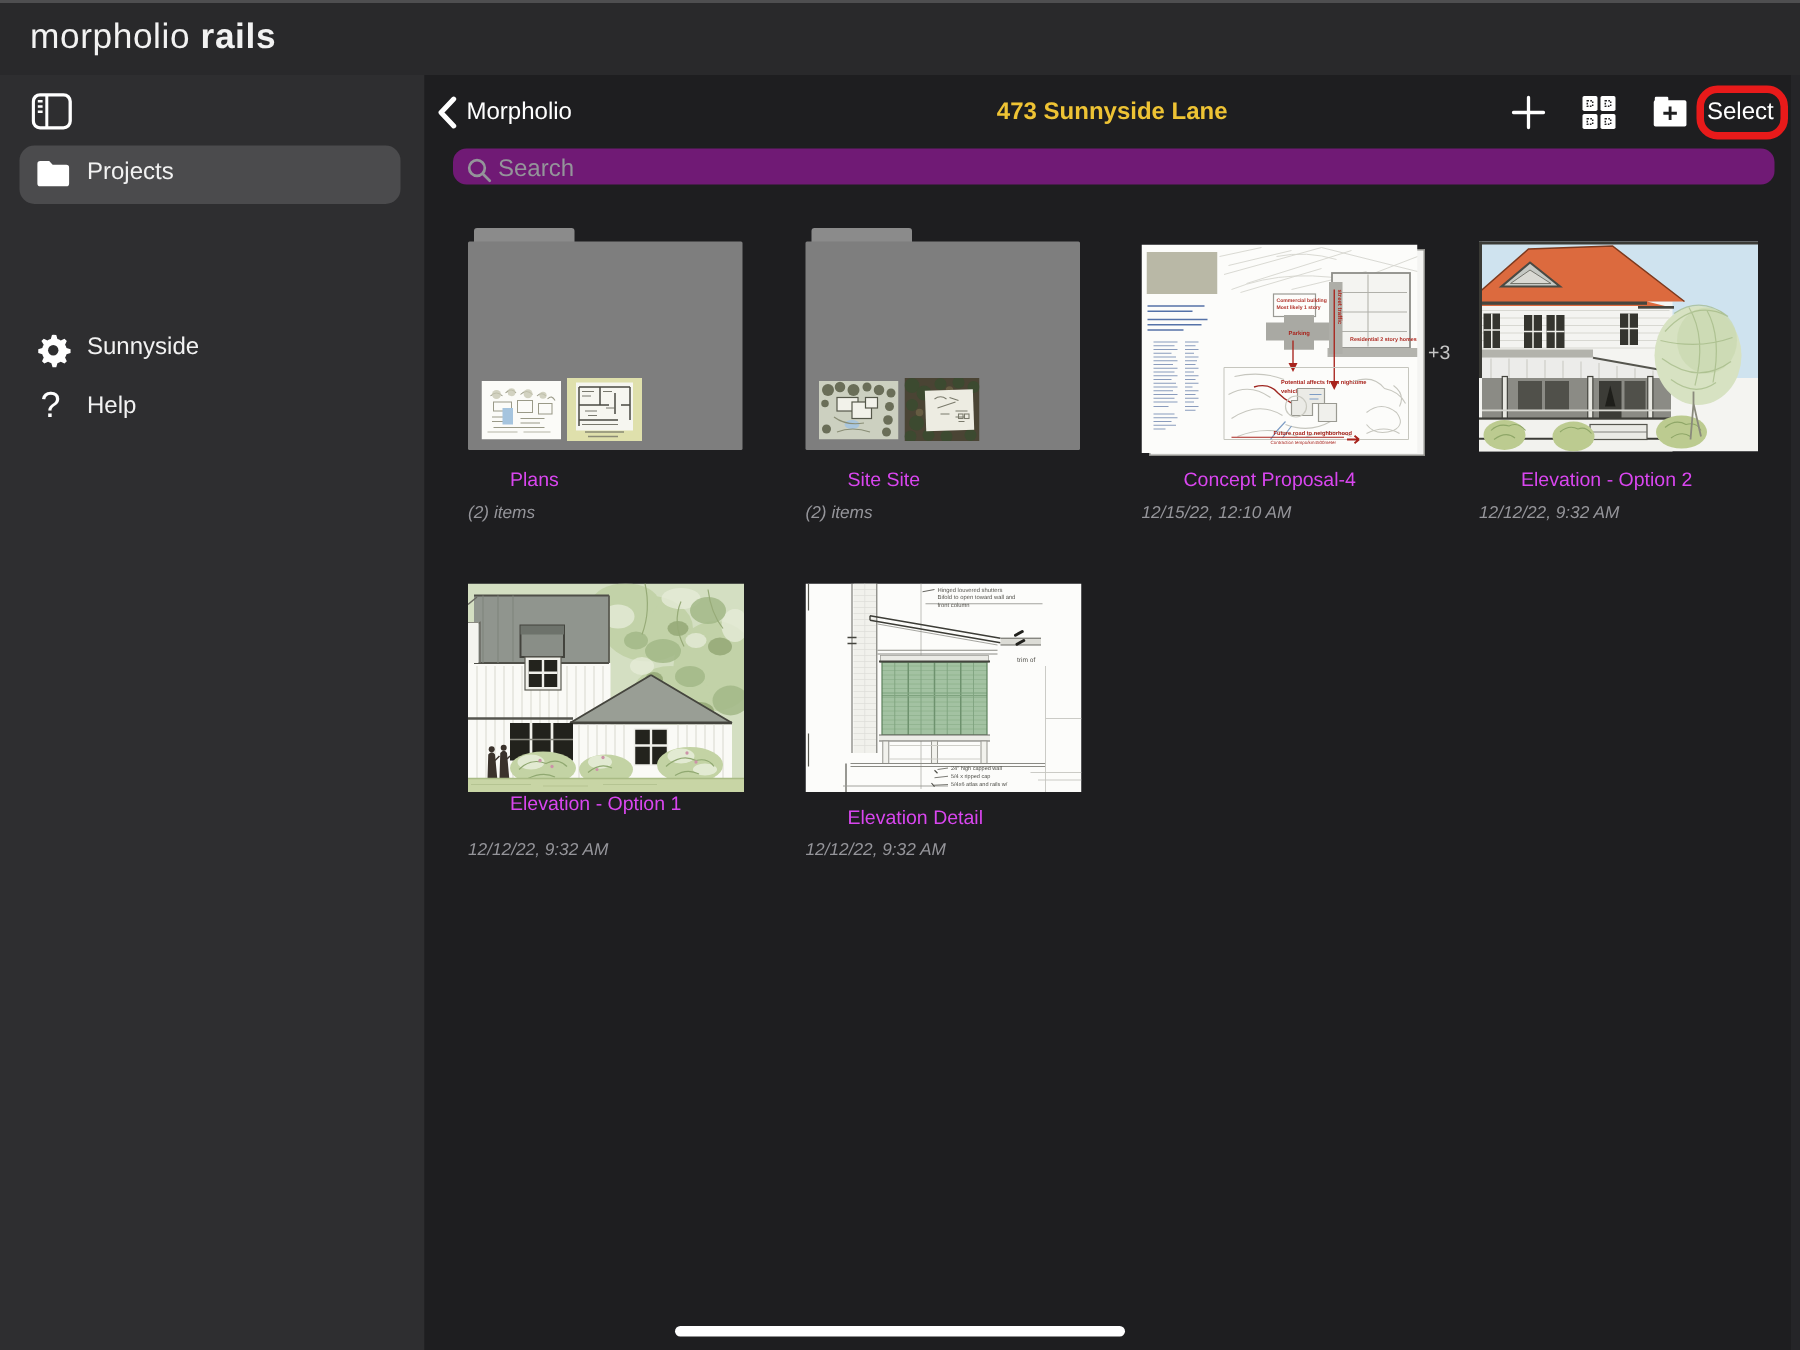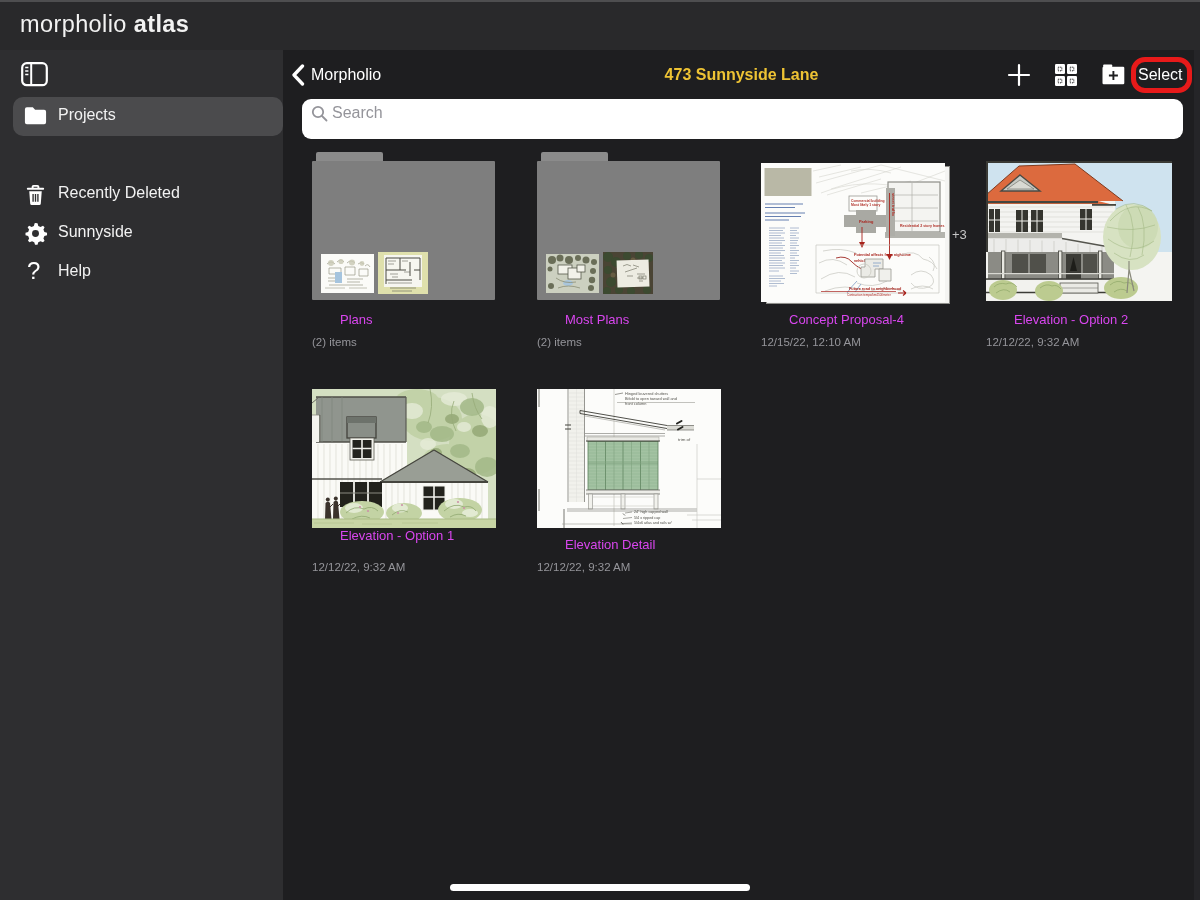"atlas" b { text: atlas -> rails }
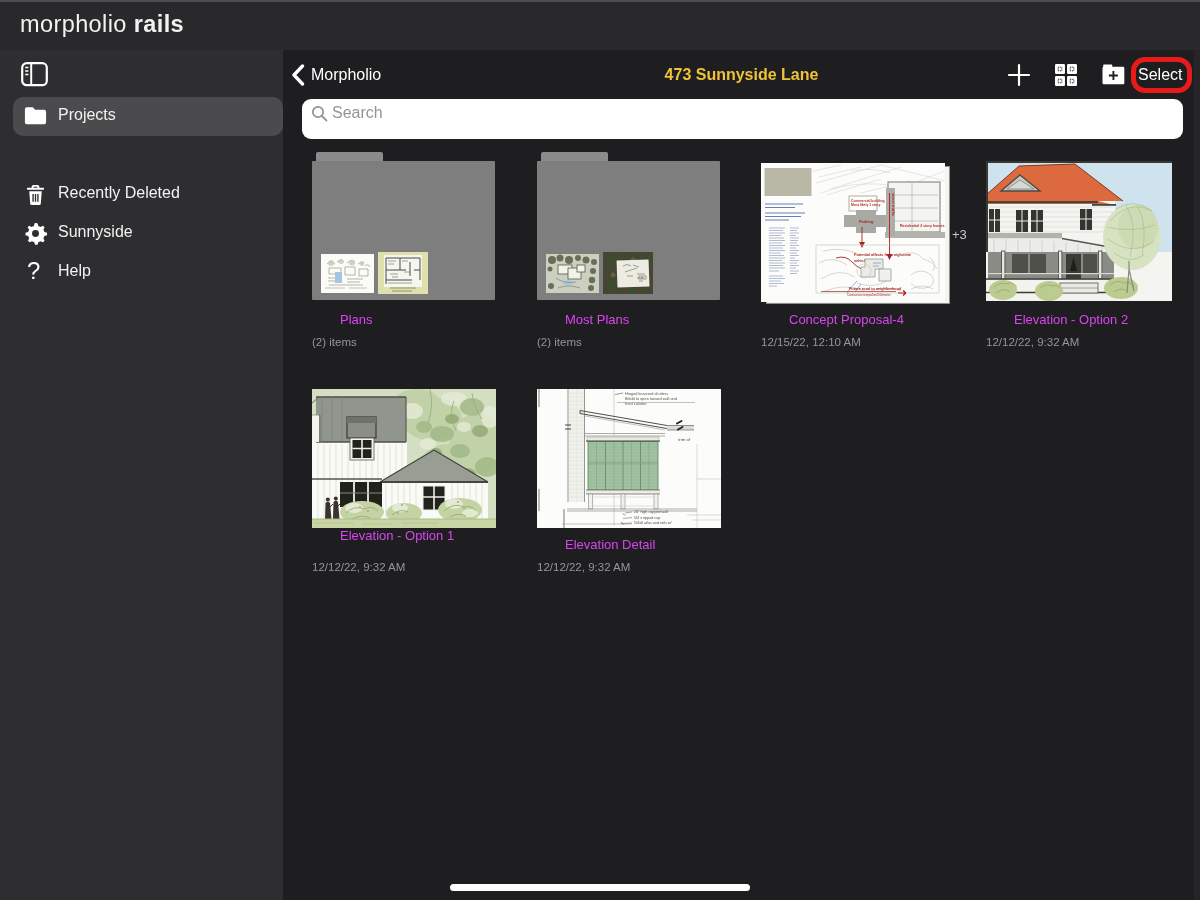"Projects" .sel { padding-left: 16px -> none }
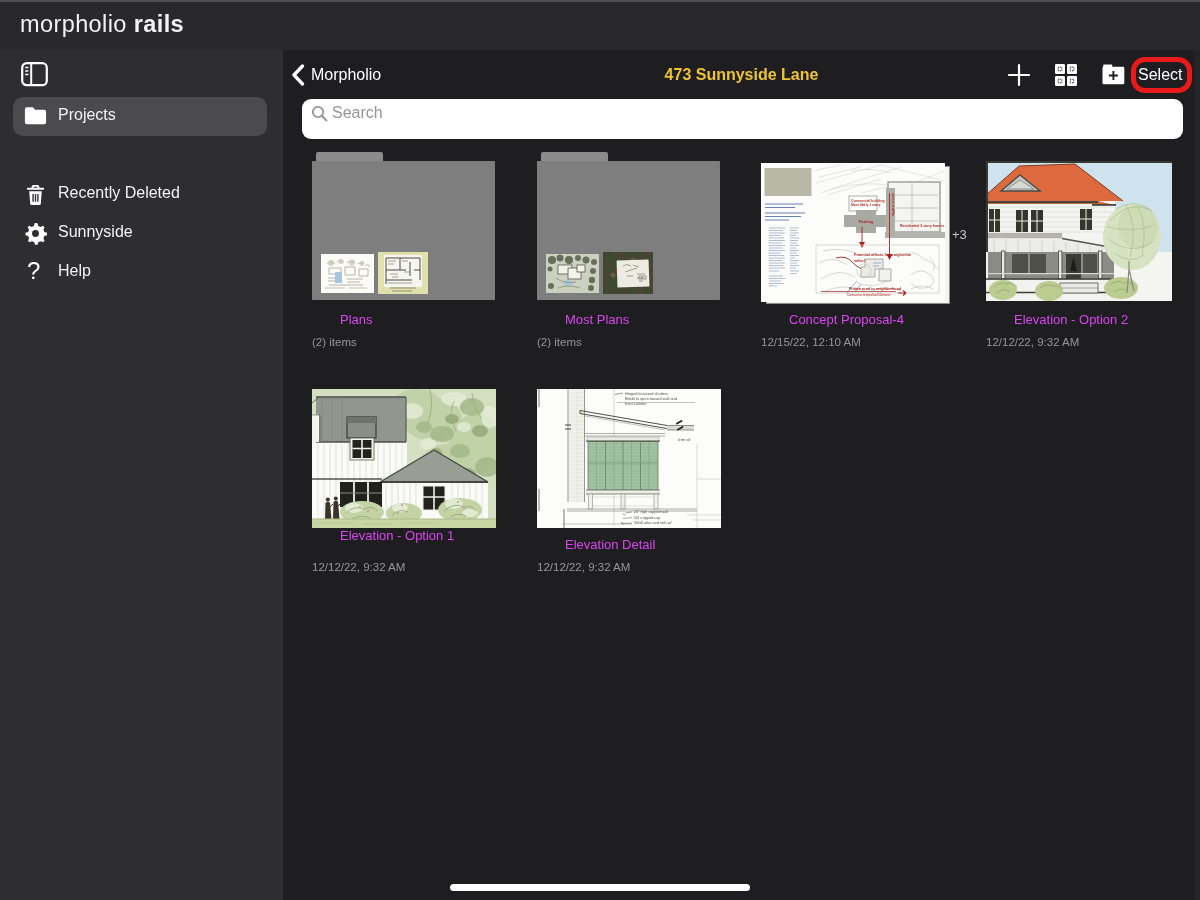"Search" .search { background: #ffffff -> #701a75; height: 40px -> 24px }
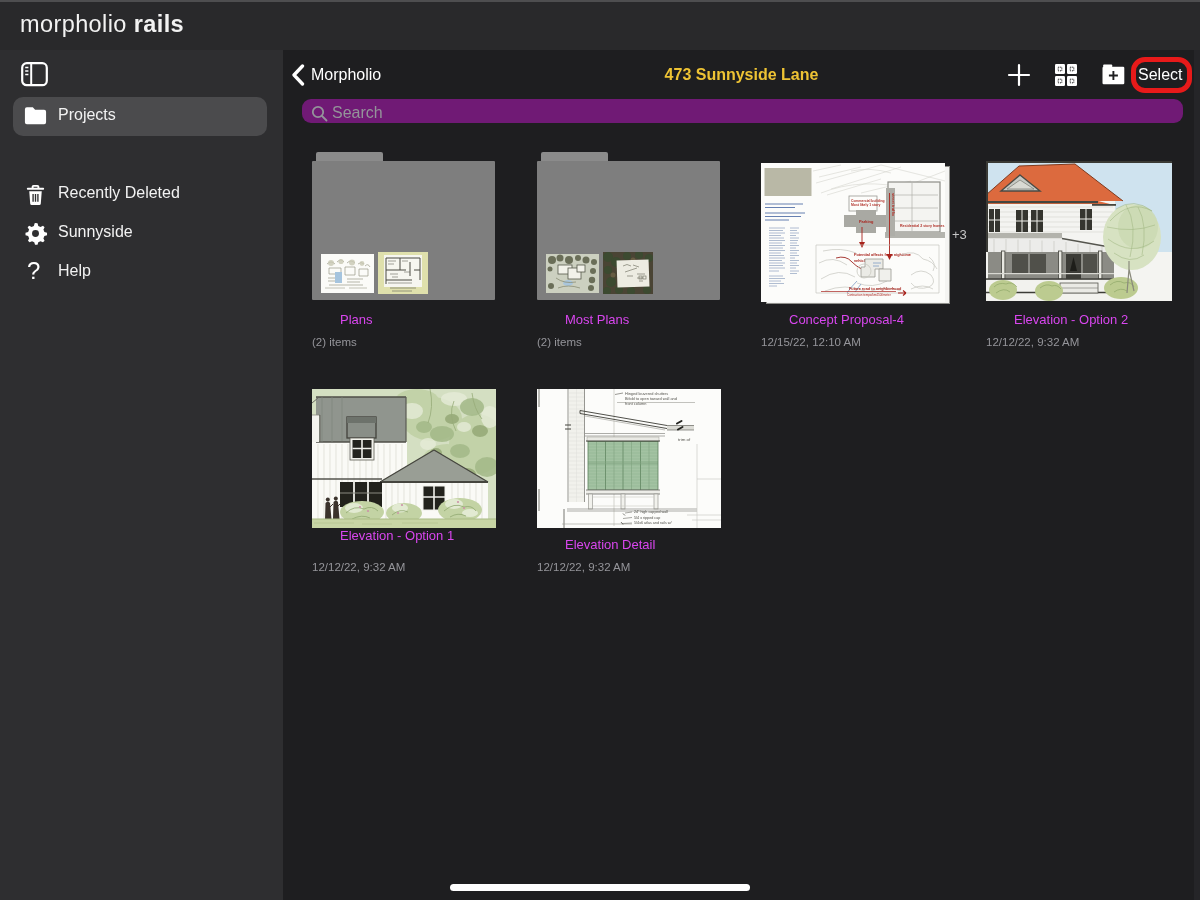"Recently Deleted" div.srow { html: <div> <svg> <path></path> <path></path> <path></path> <path></path> </svg> <div>Recently Deleted</div> </div> -> none }
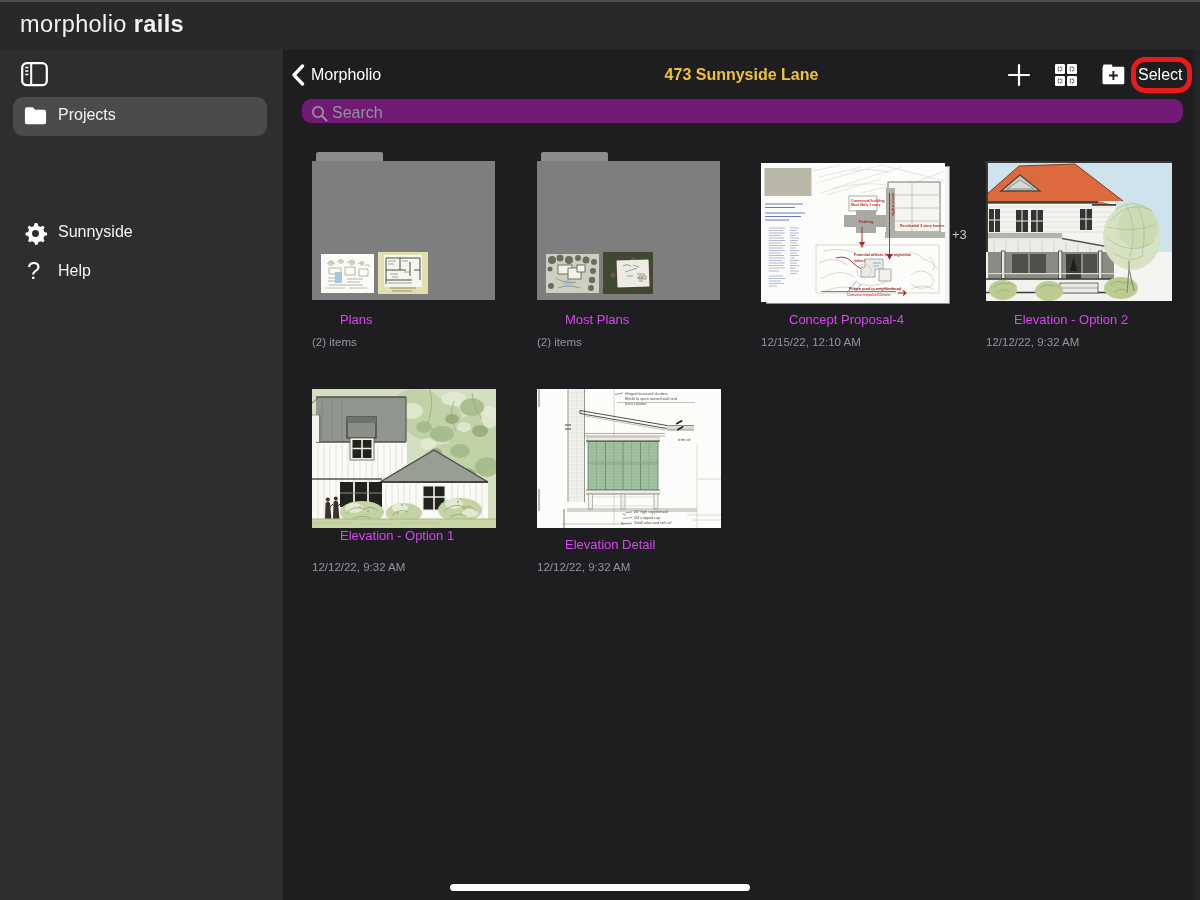"Most Plans" div.lab { text: Most Plans -> Site Site }
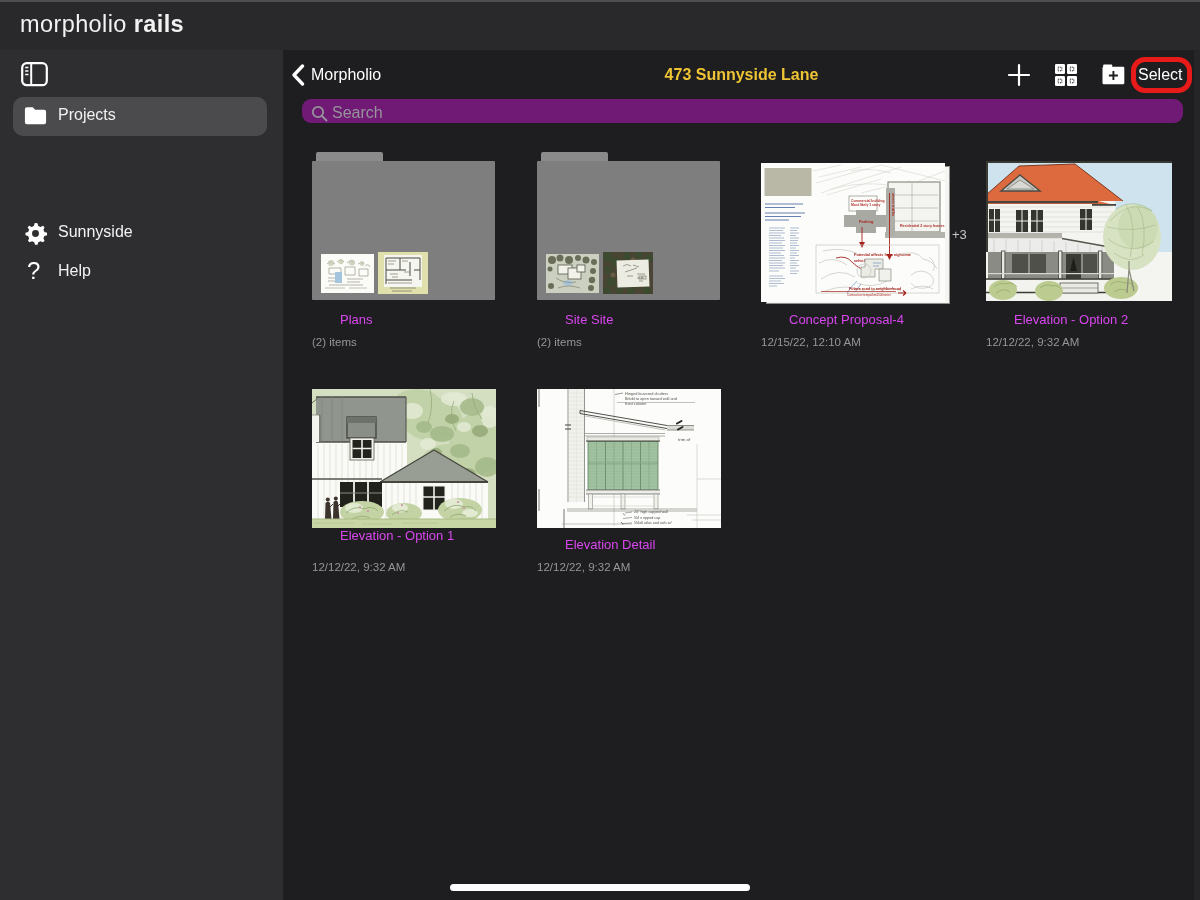"(2) items" .sub { font-style: none -> italic }
